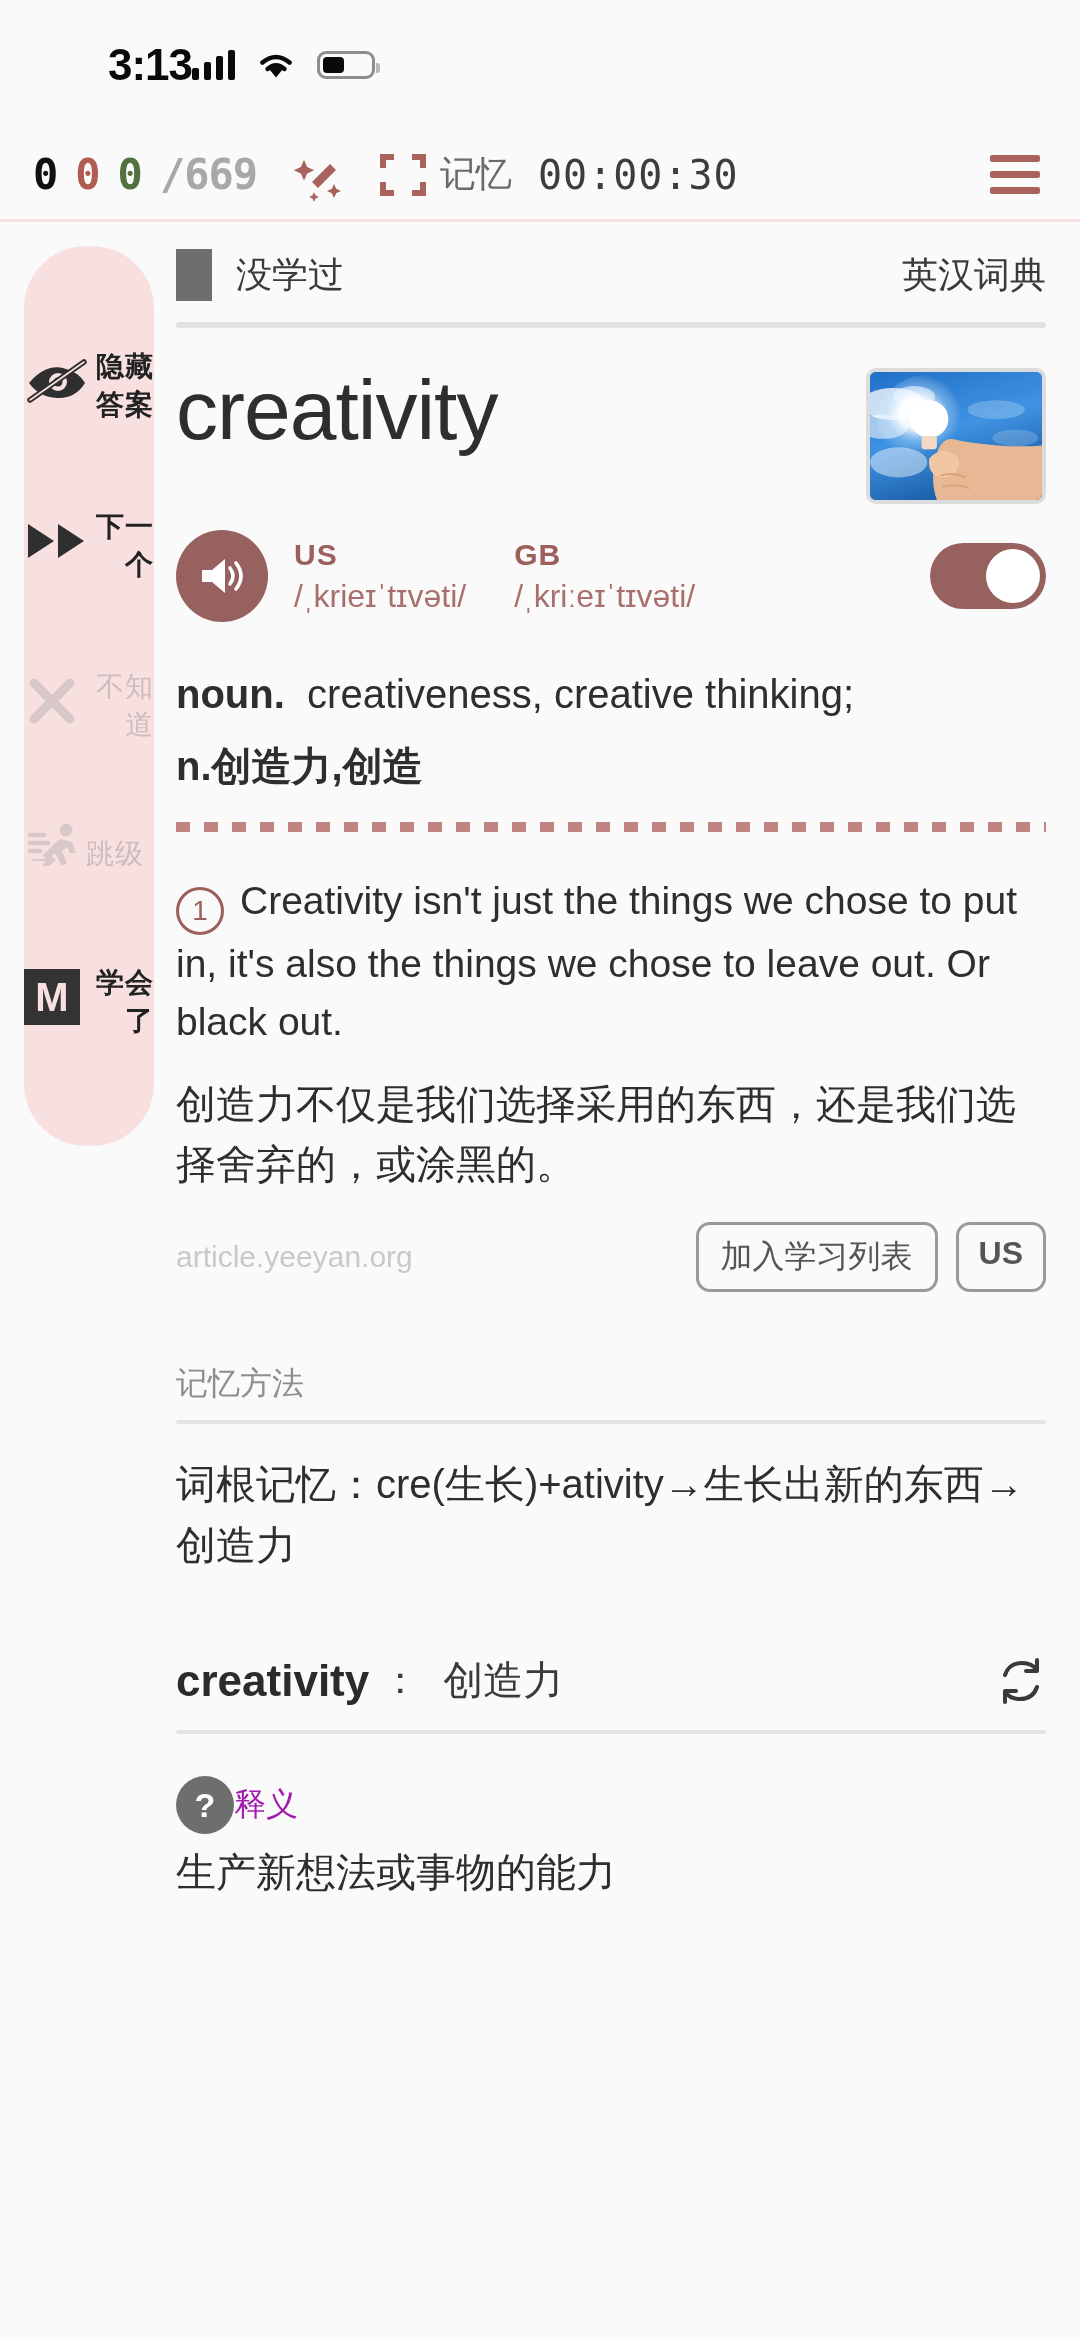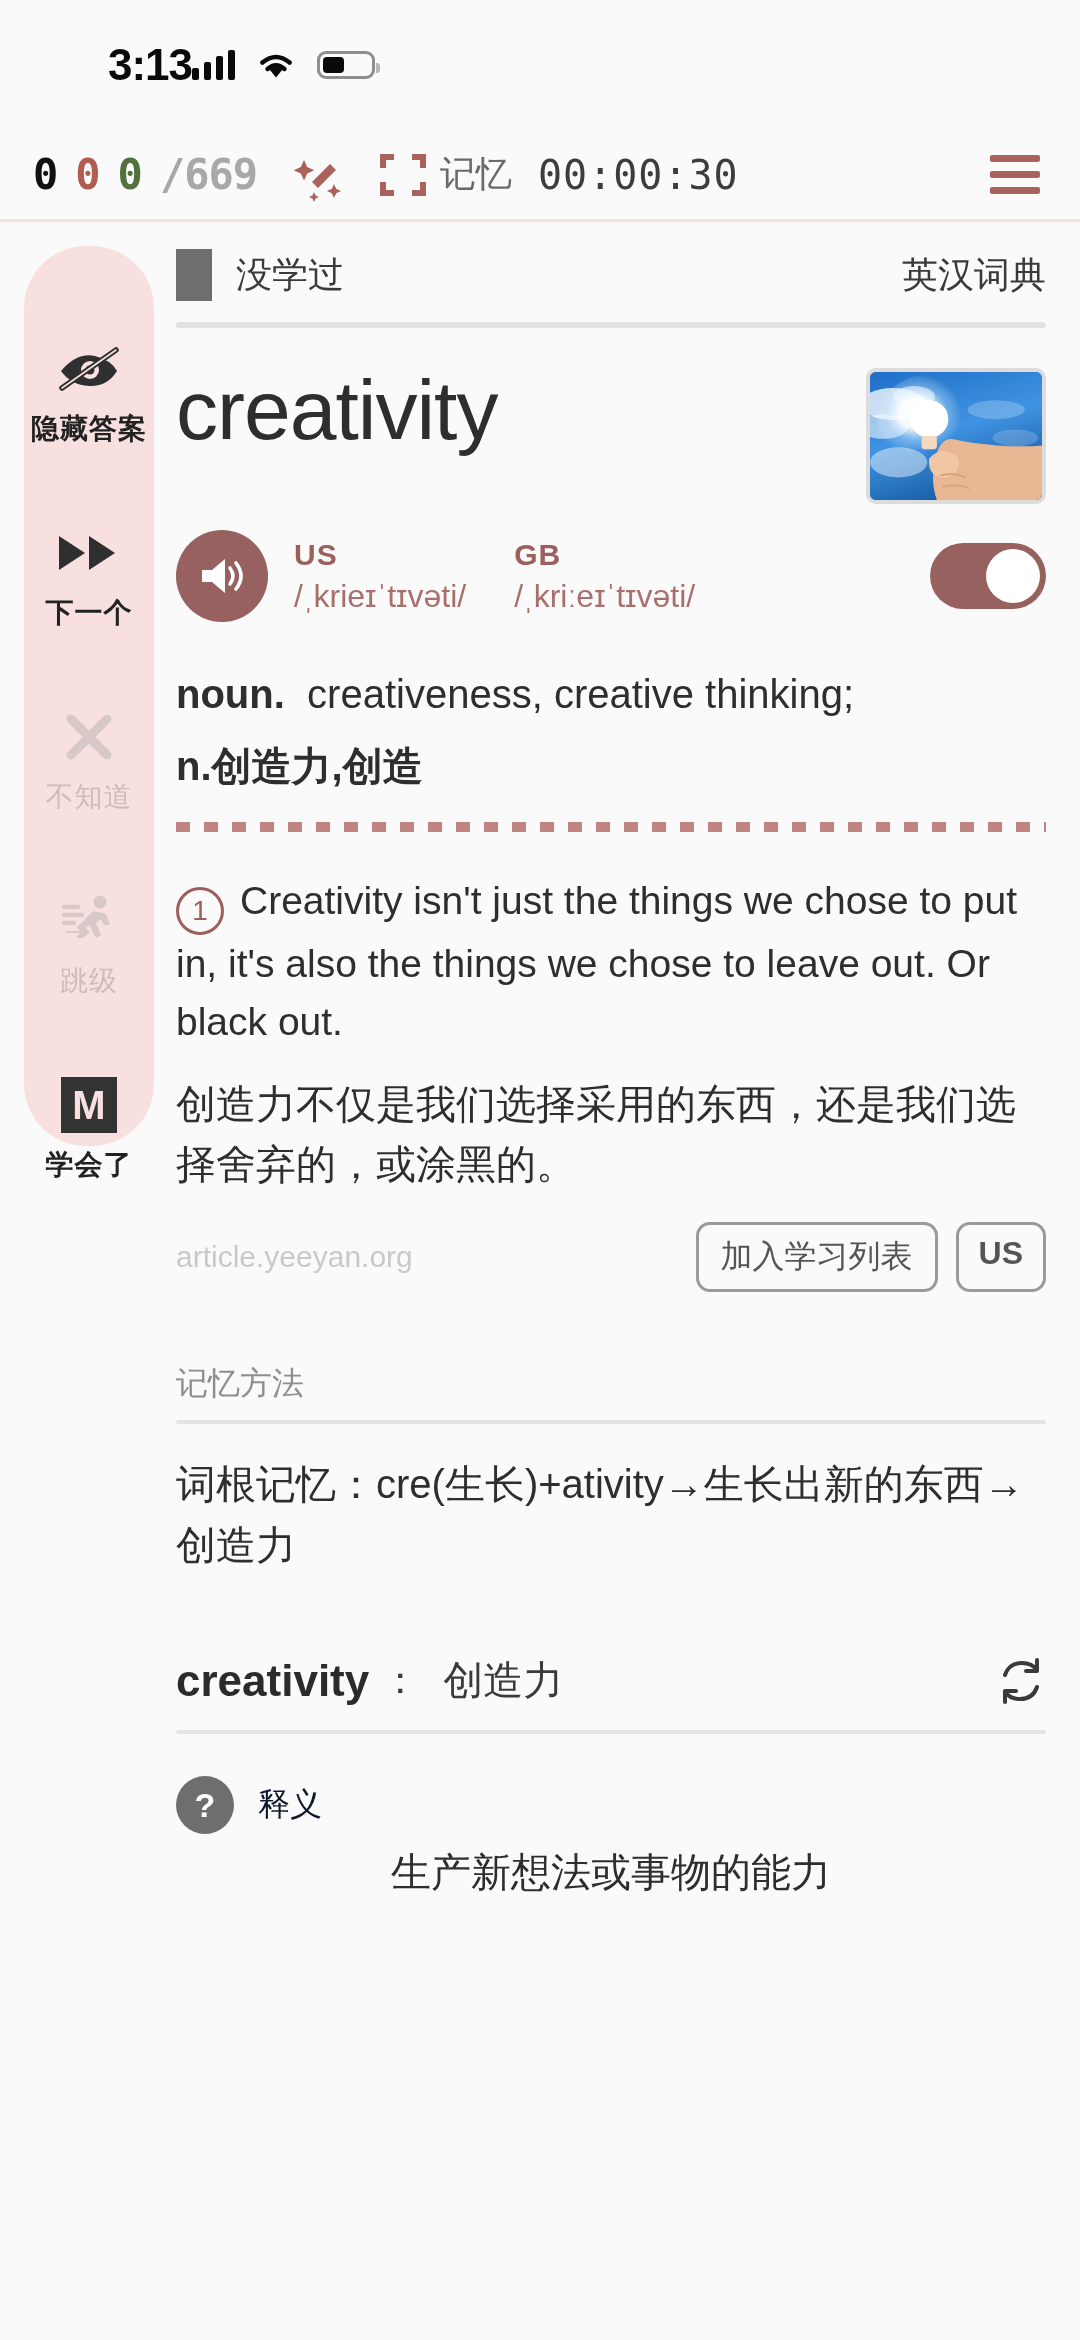"隐藏答案" .side-item { flex-direction: column -> row }
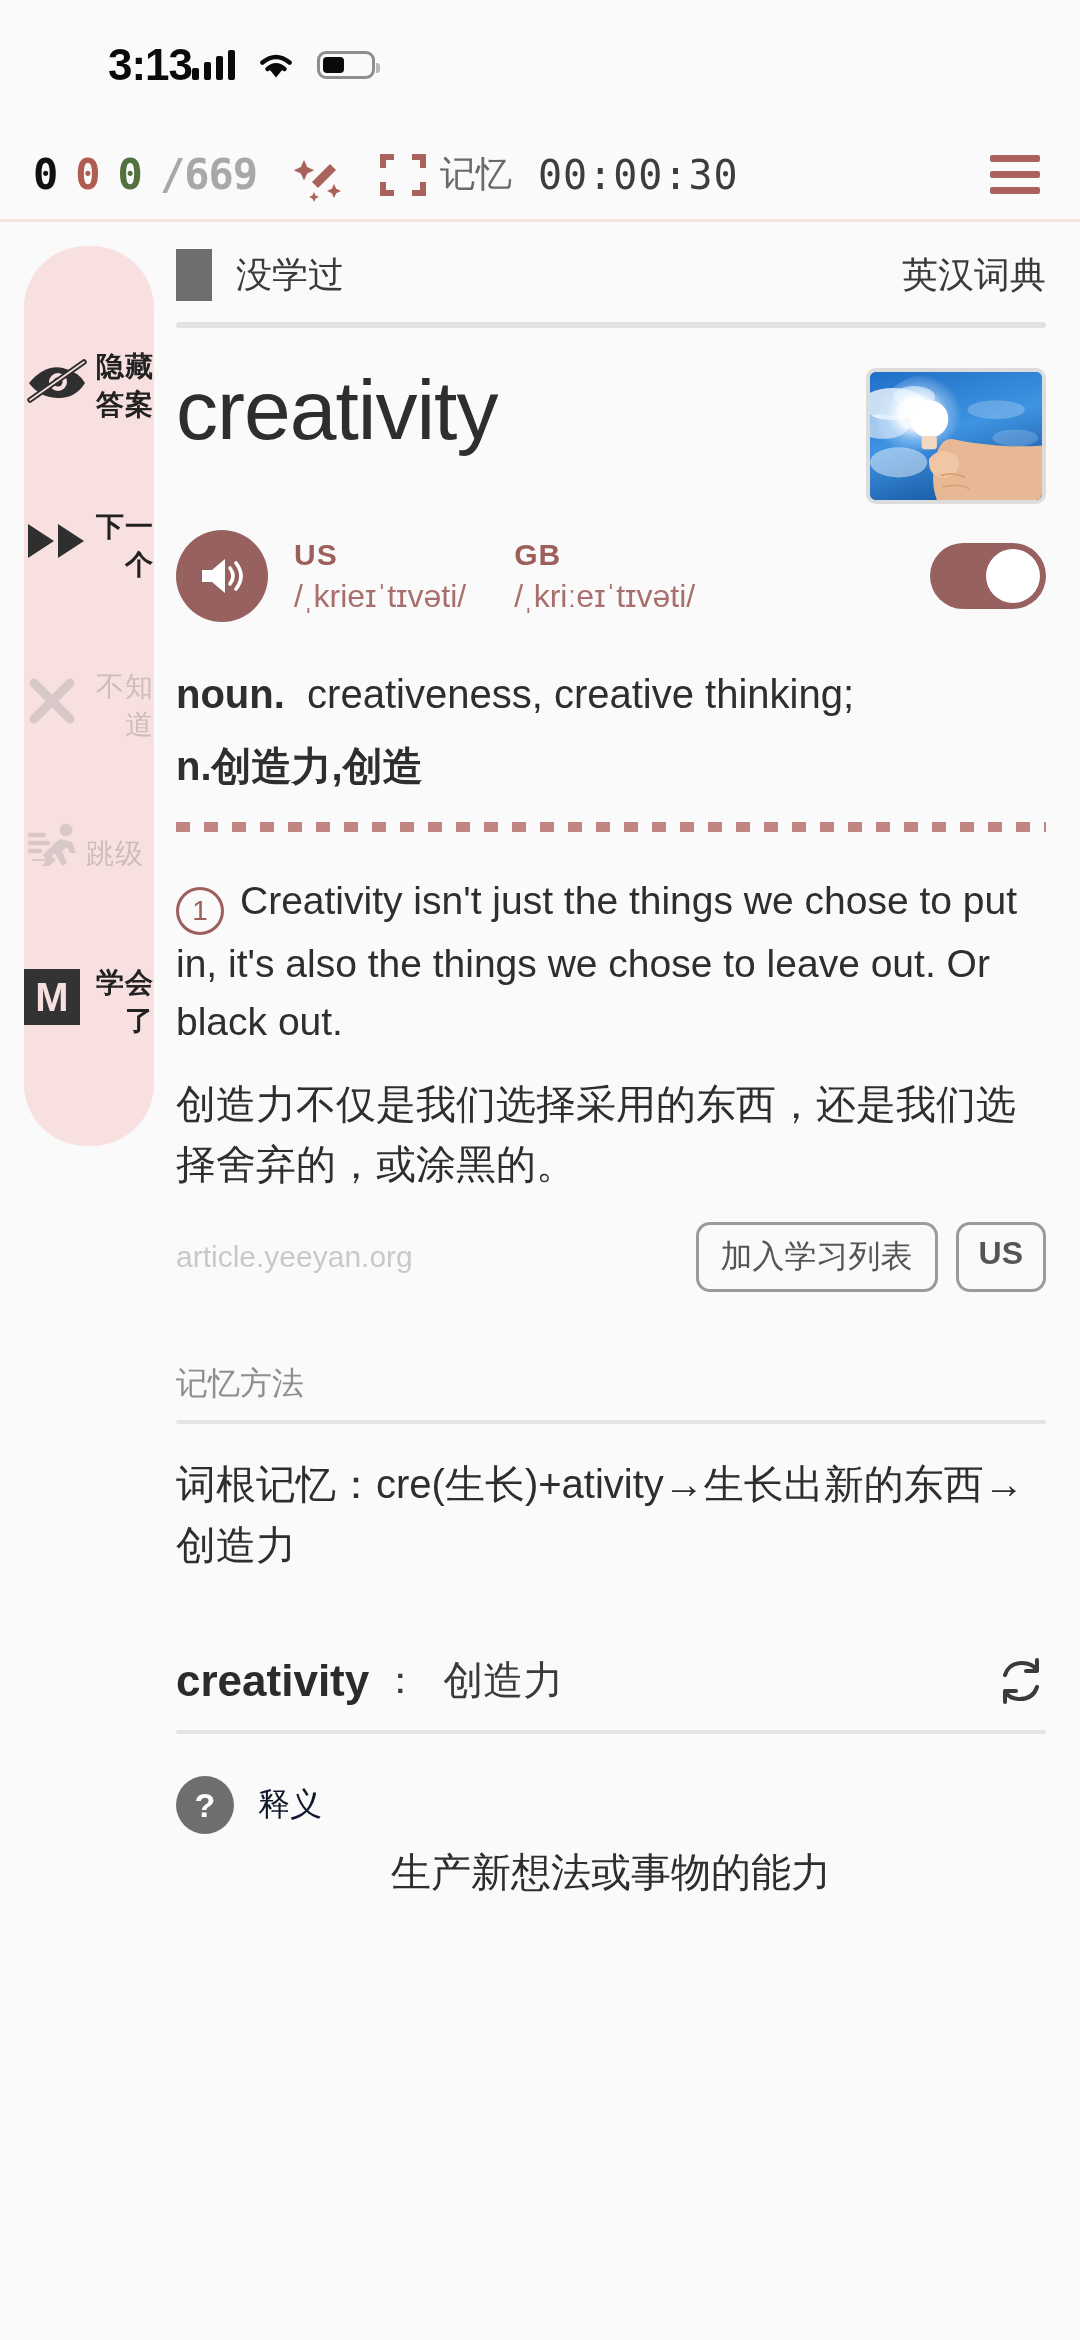"释义" .defrow .lbl { color: #0f172a -> #a21caf; margin-left: 24px -> none }
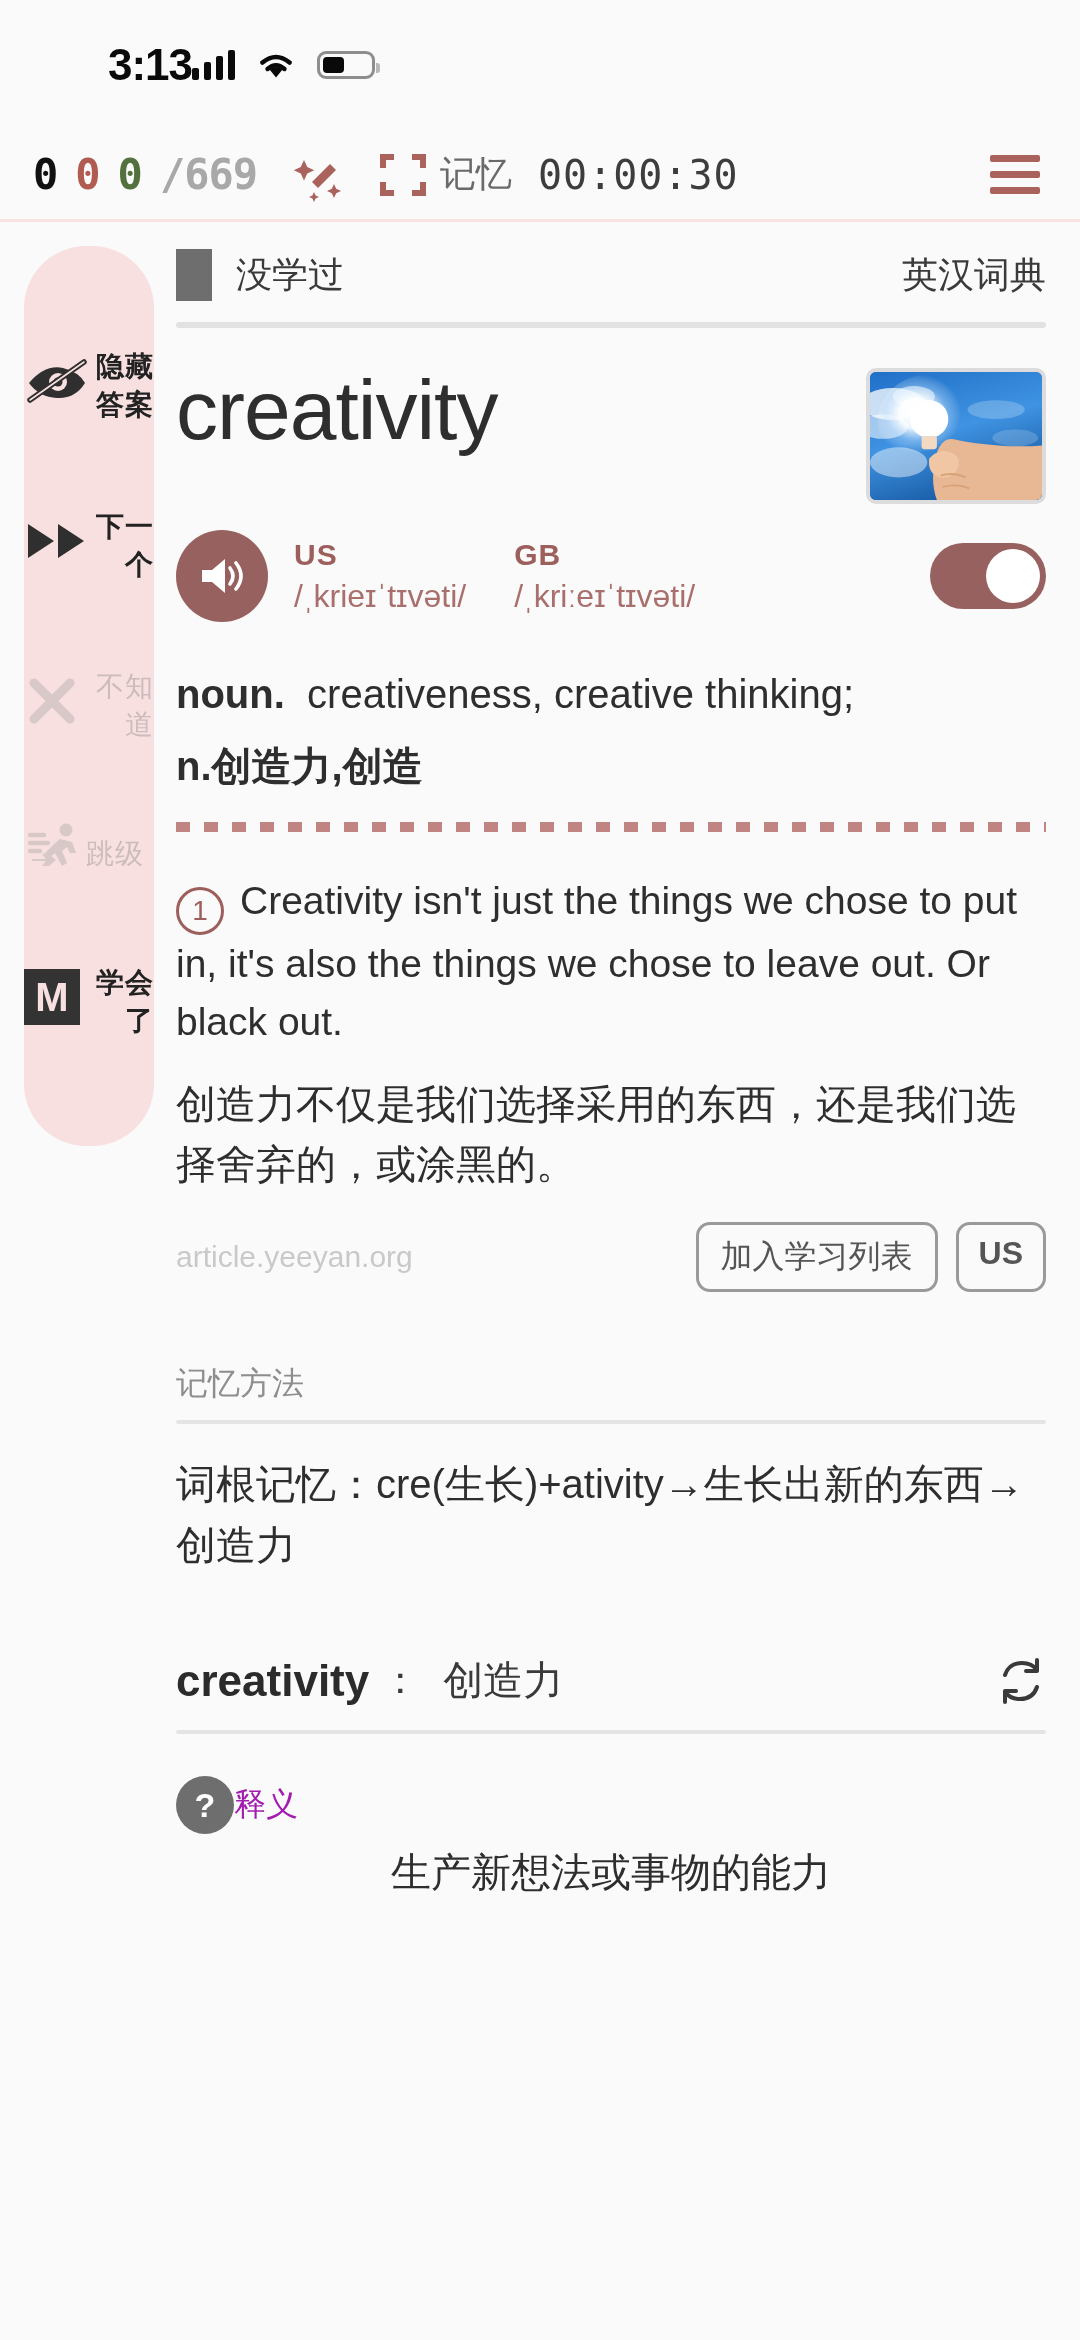"生产新想法或事物的能力" .def-cn { text-align: center -> none }
